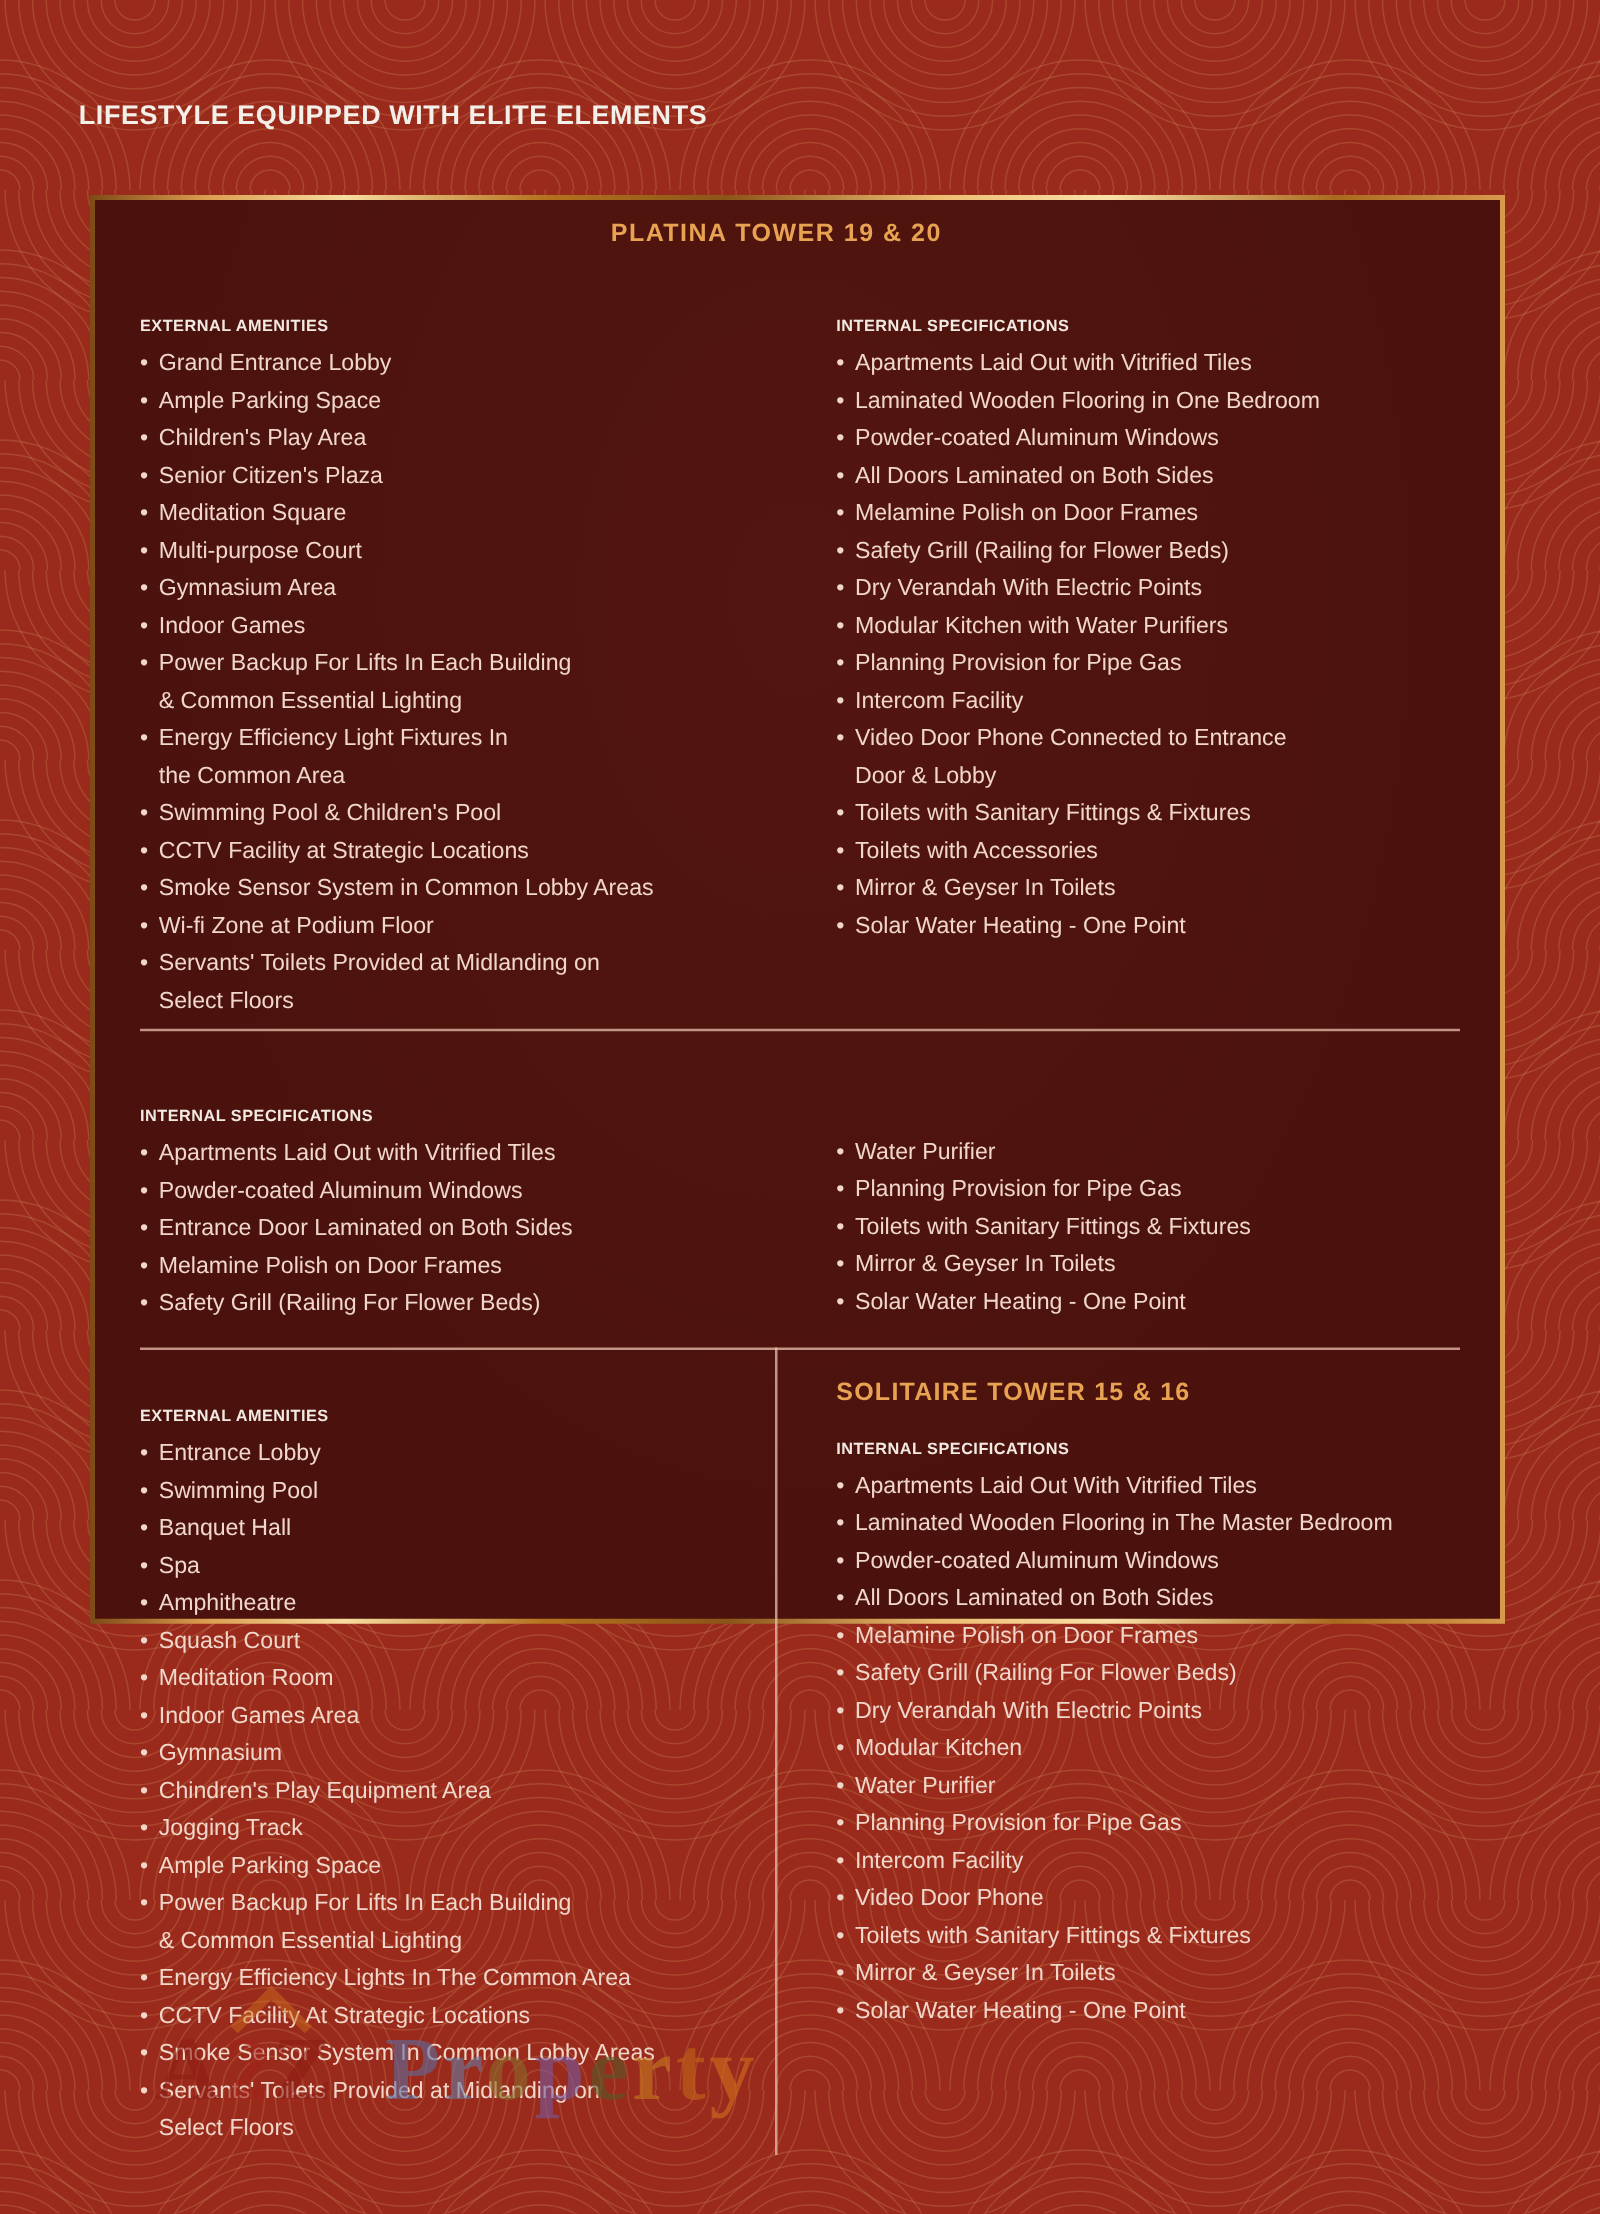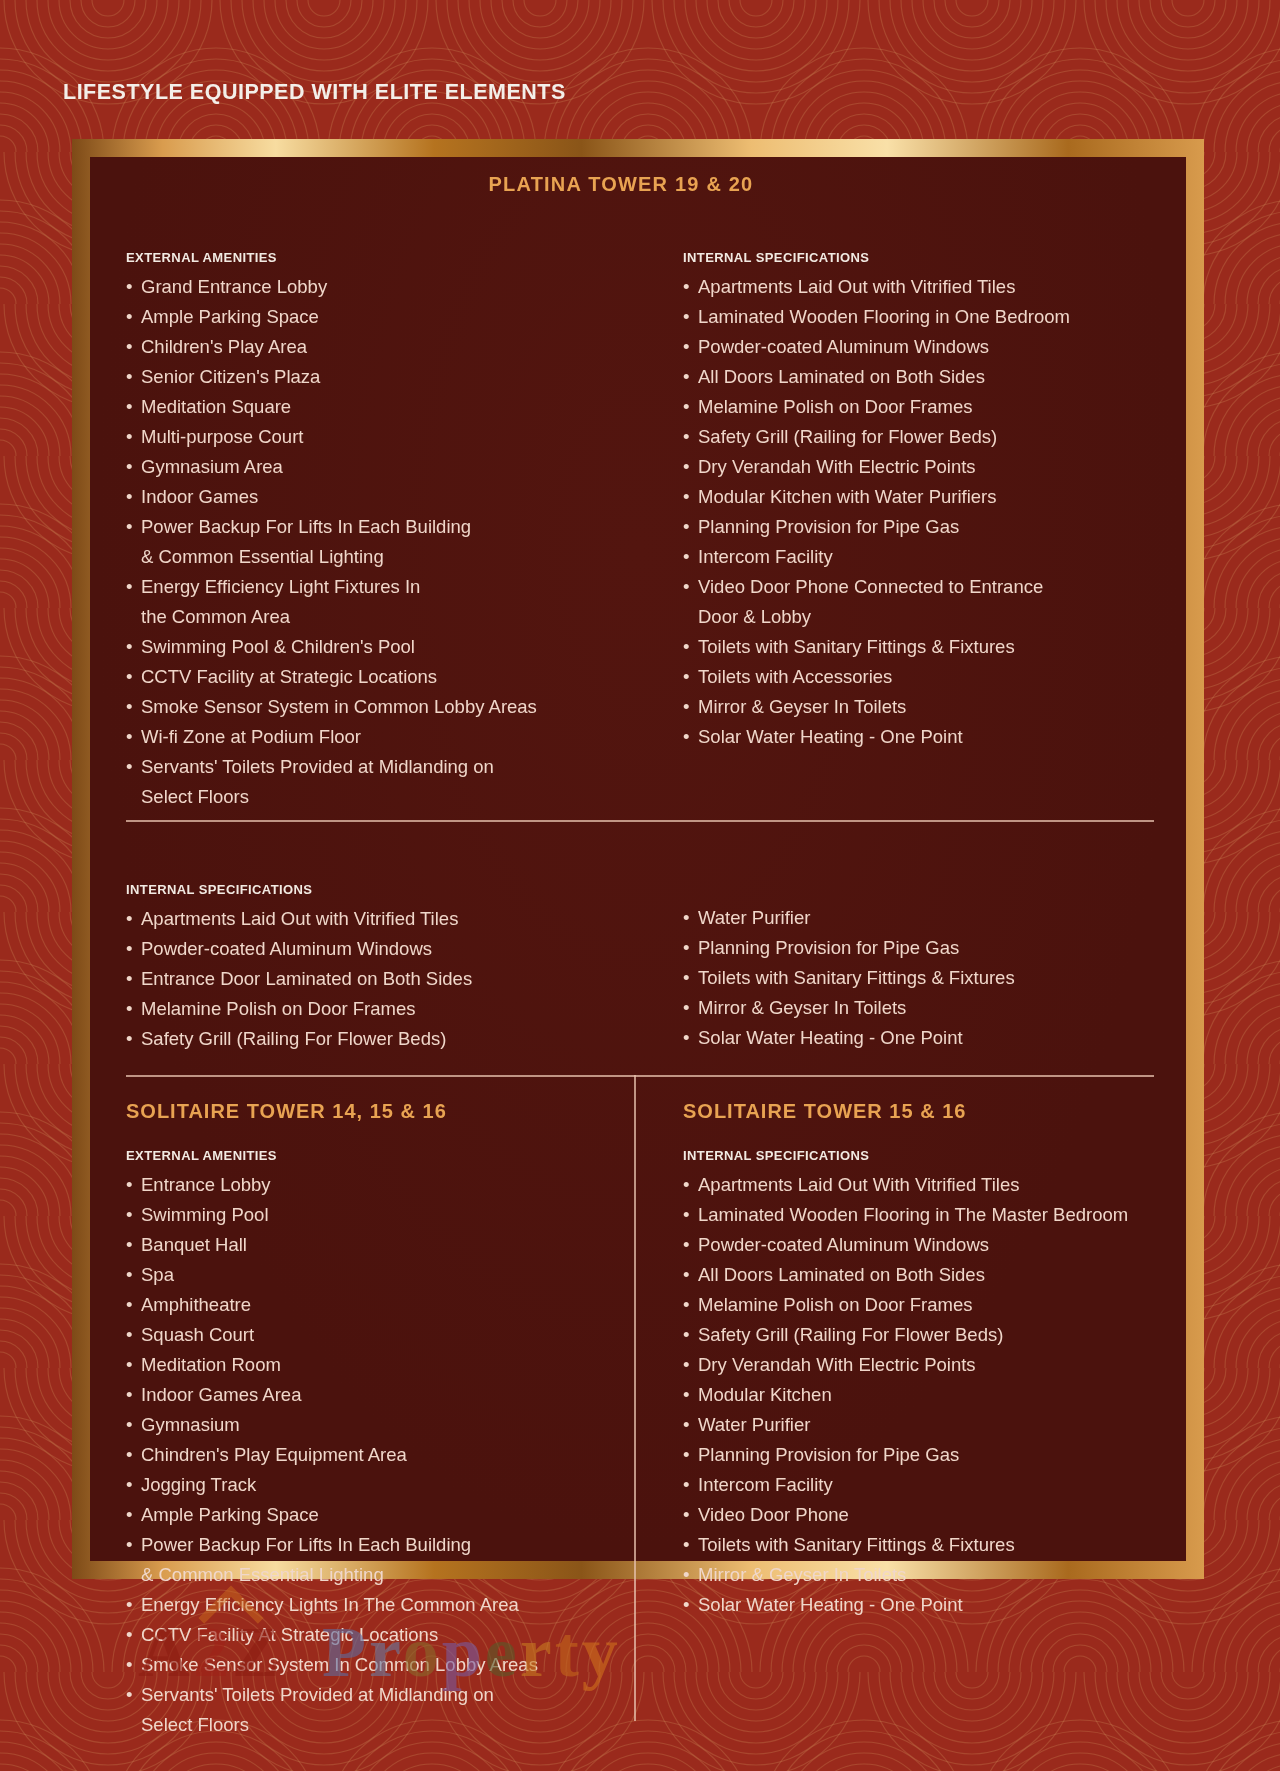"PLATINA TOWER 19 & 20" .panel { height: 1440px -> 1143px; padding: 18px -> 4px; top: 139px -> 156px }
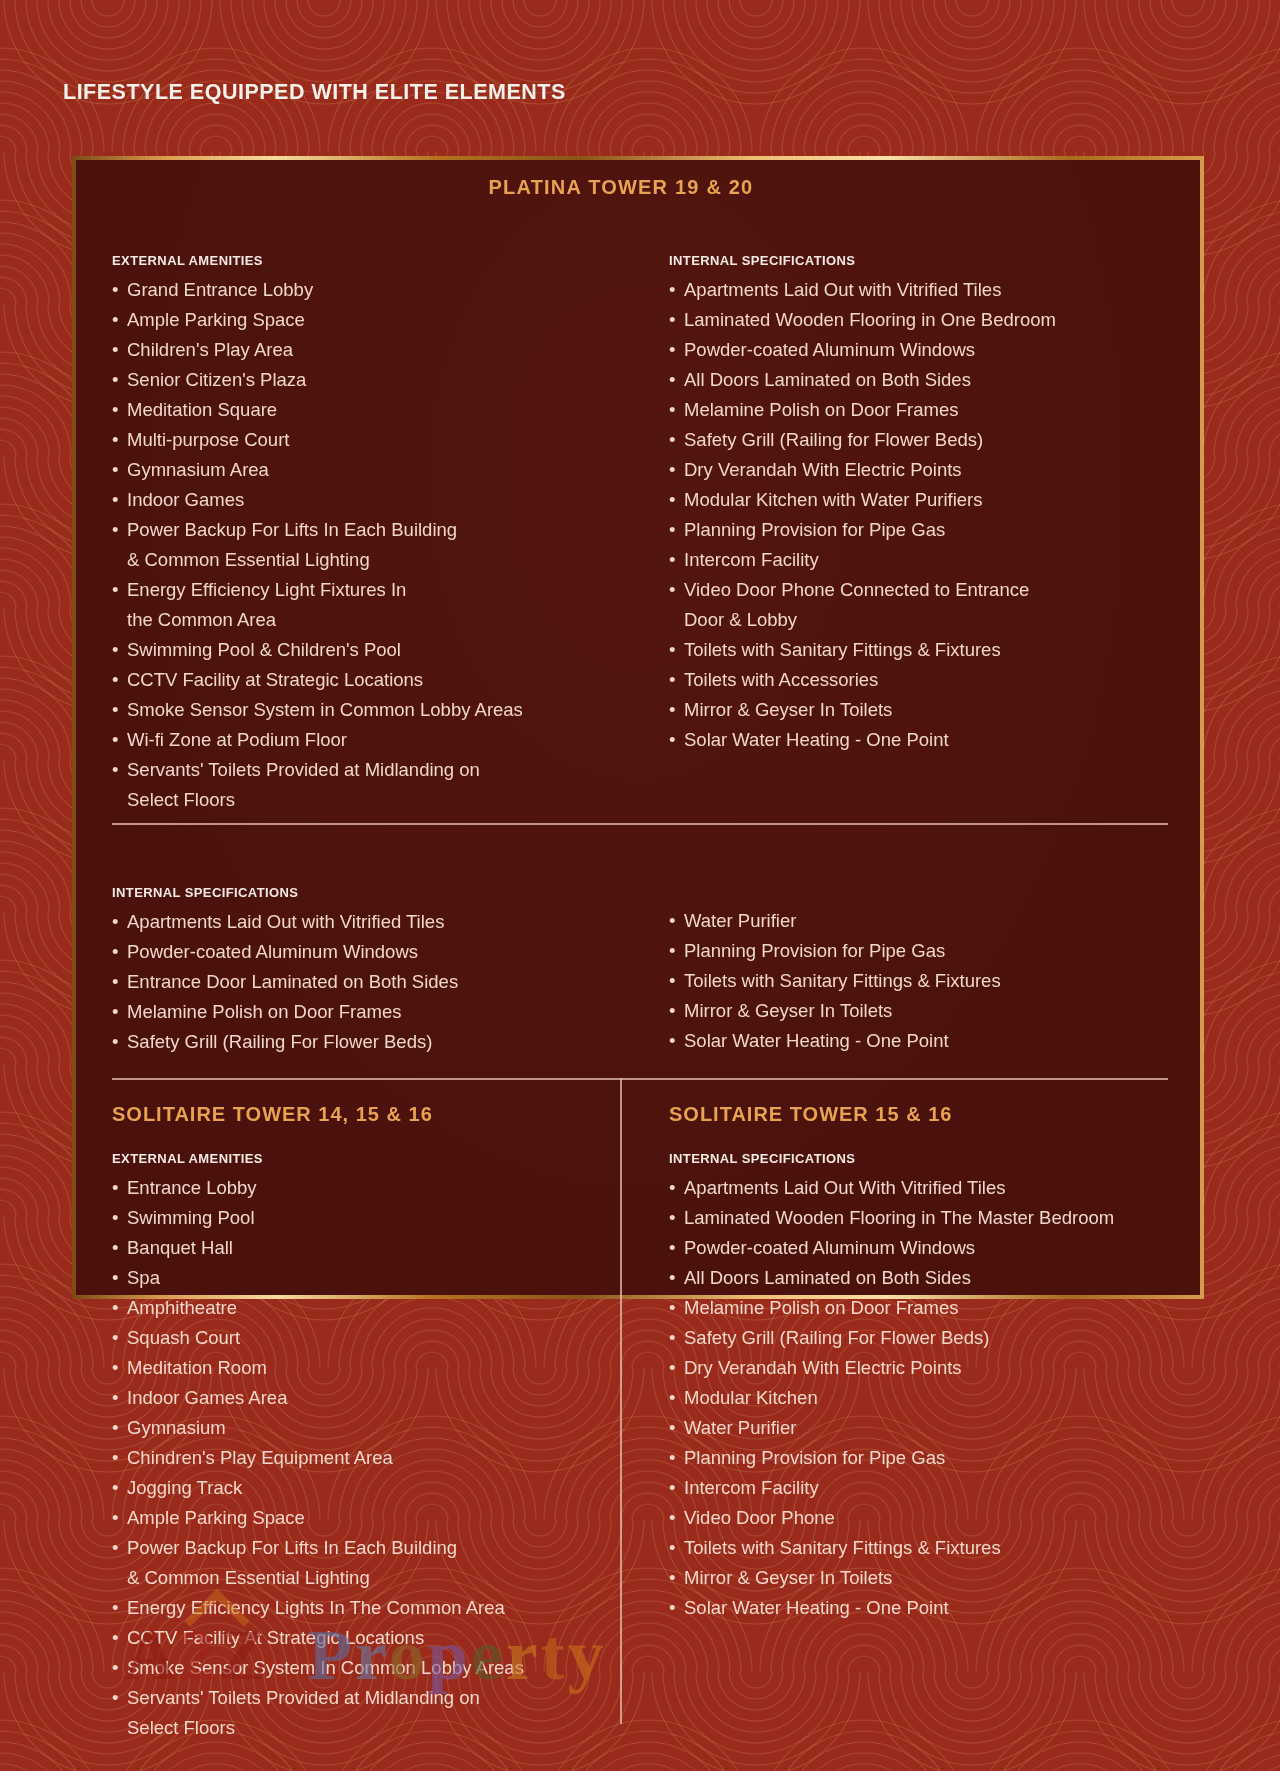"SOLITAIRE TOWER 14, 15 &" div.col-title { html: <div>SOLITAIRE TOWER 14, 15 &amp; 16</div> -> none }
